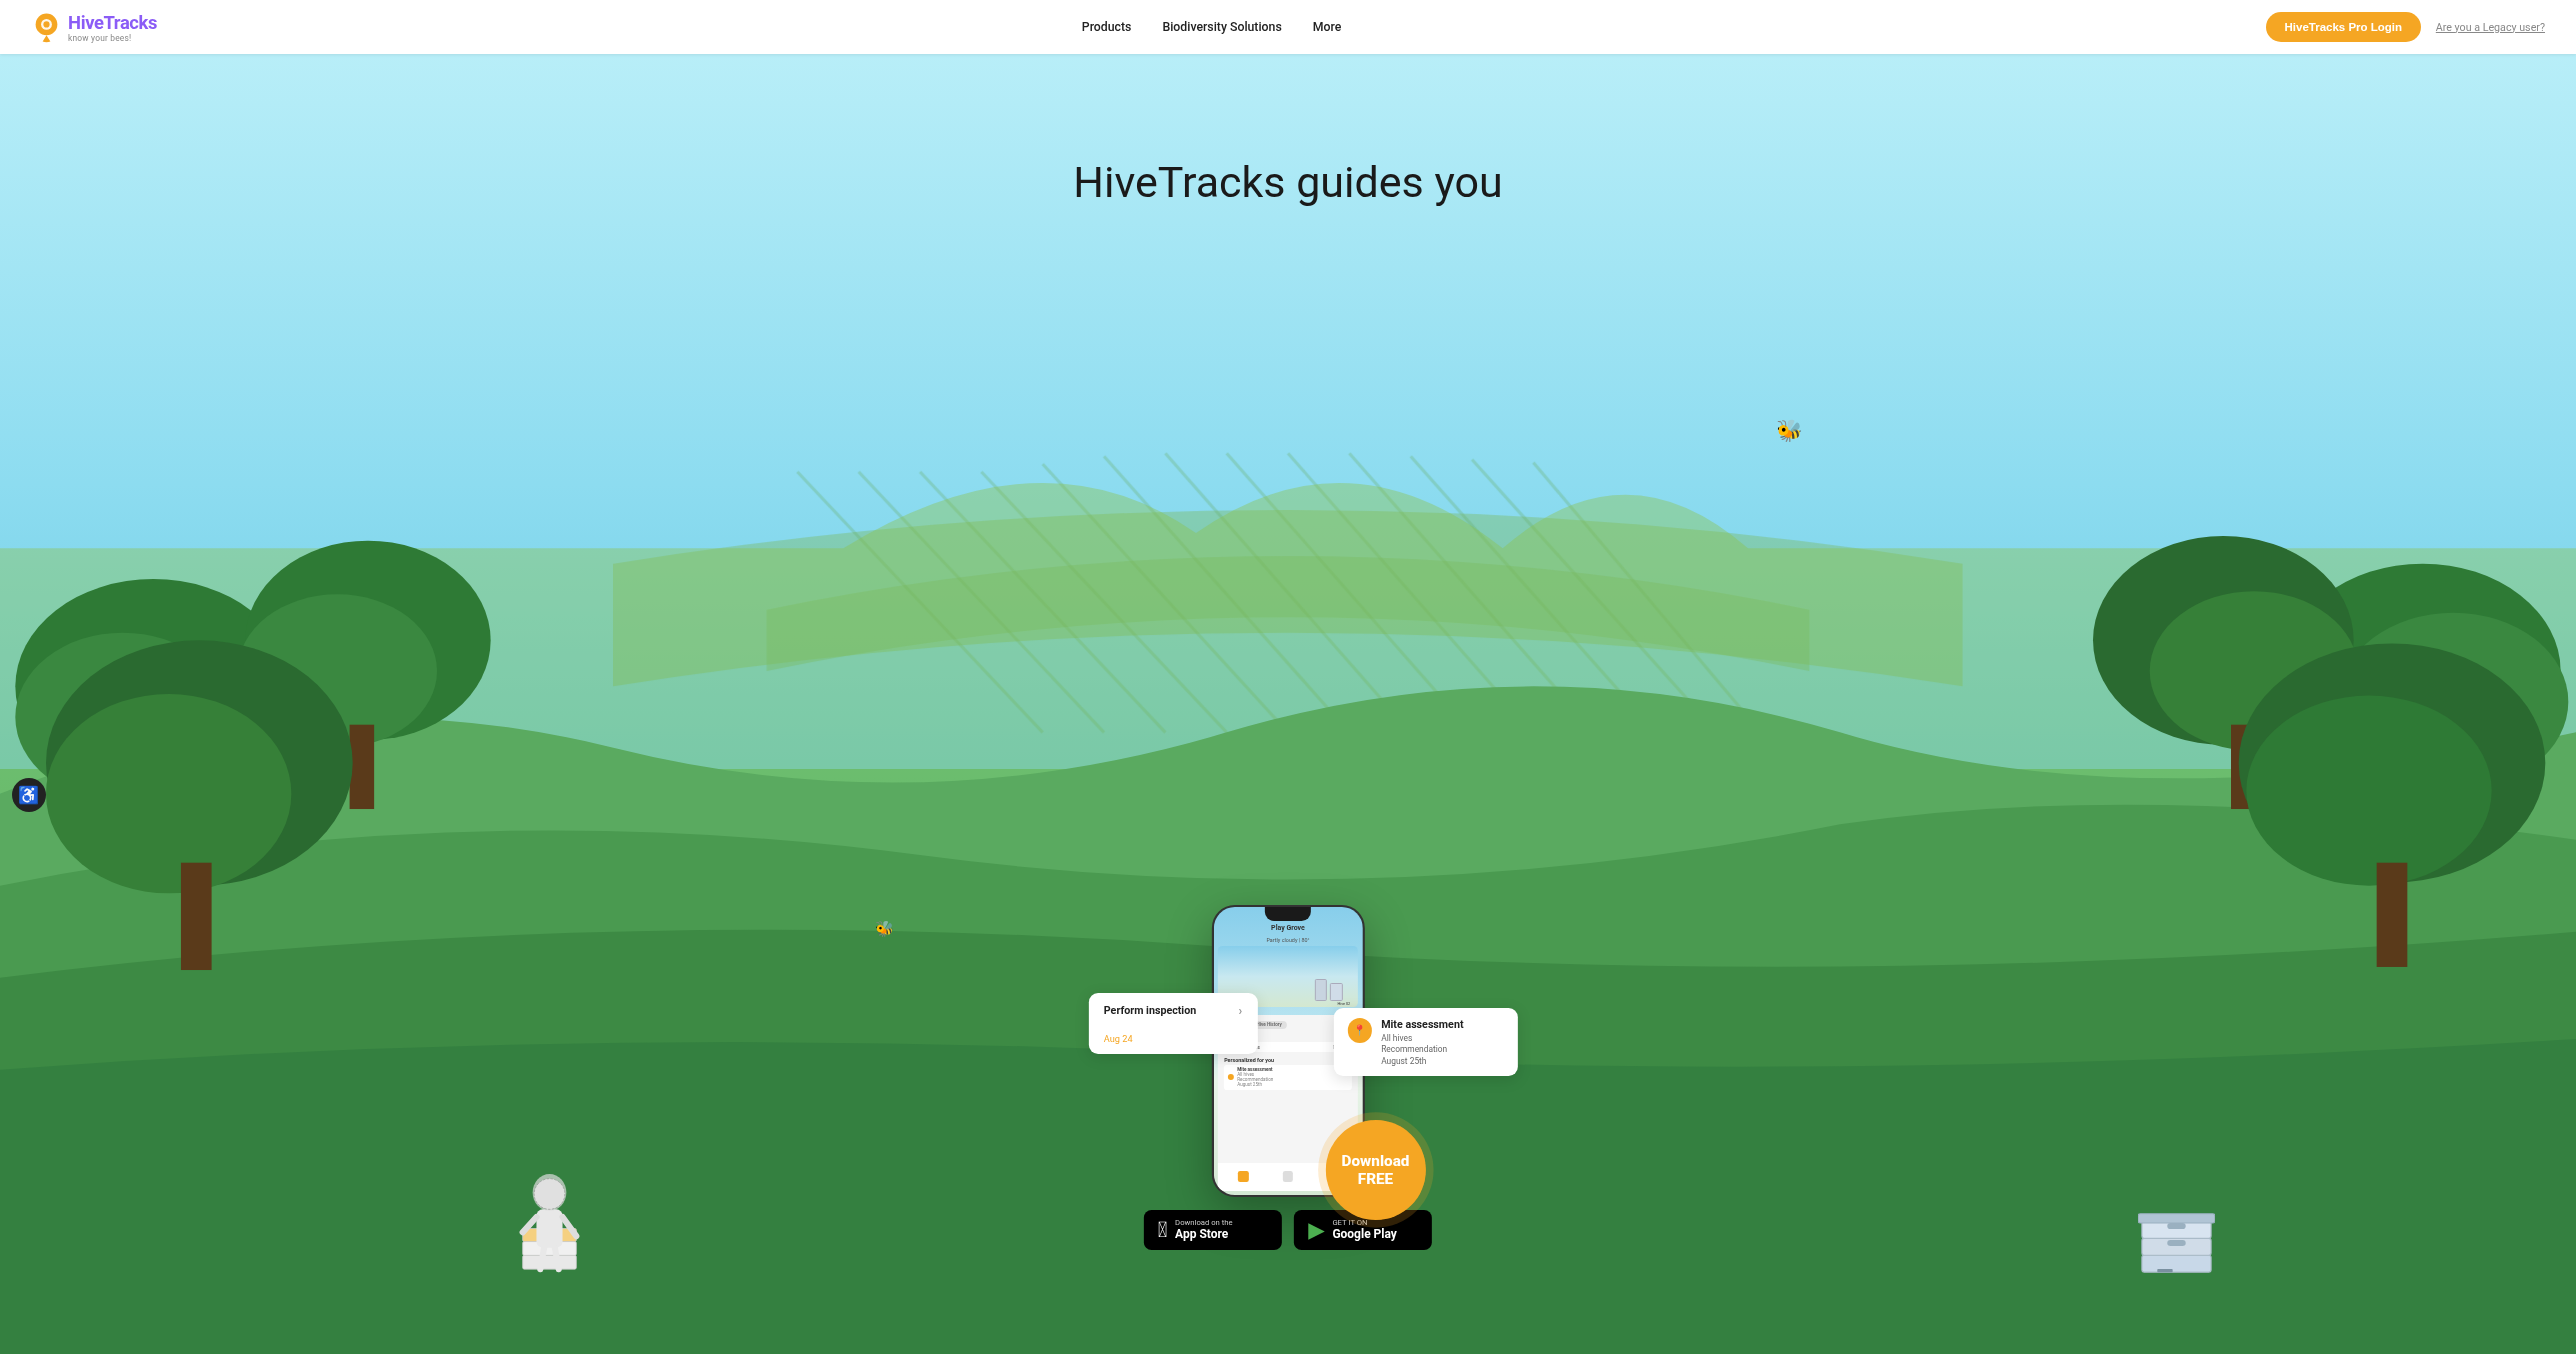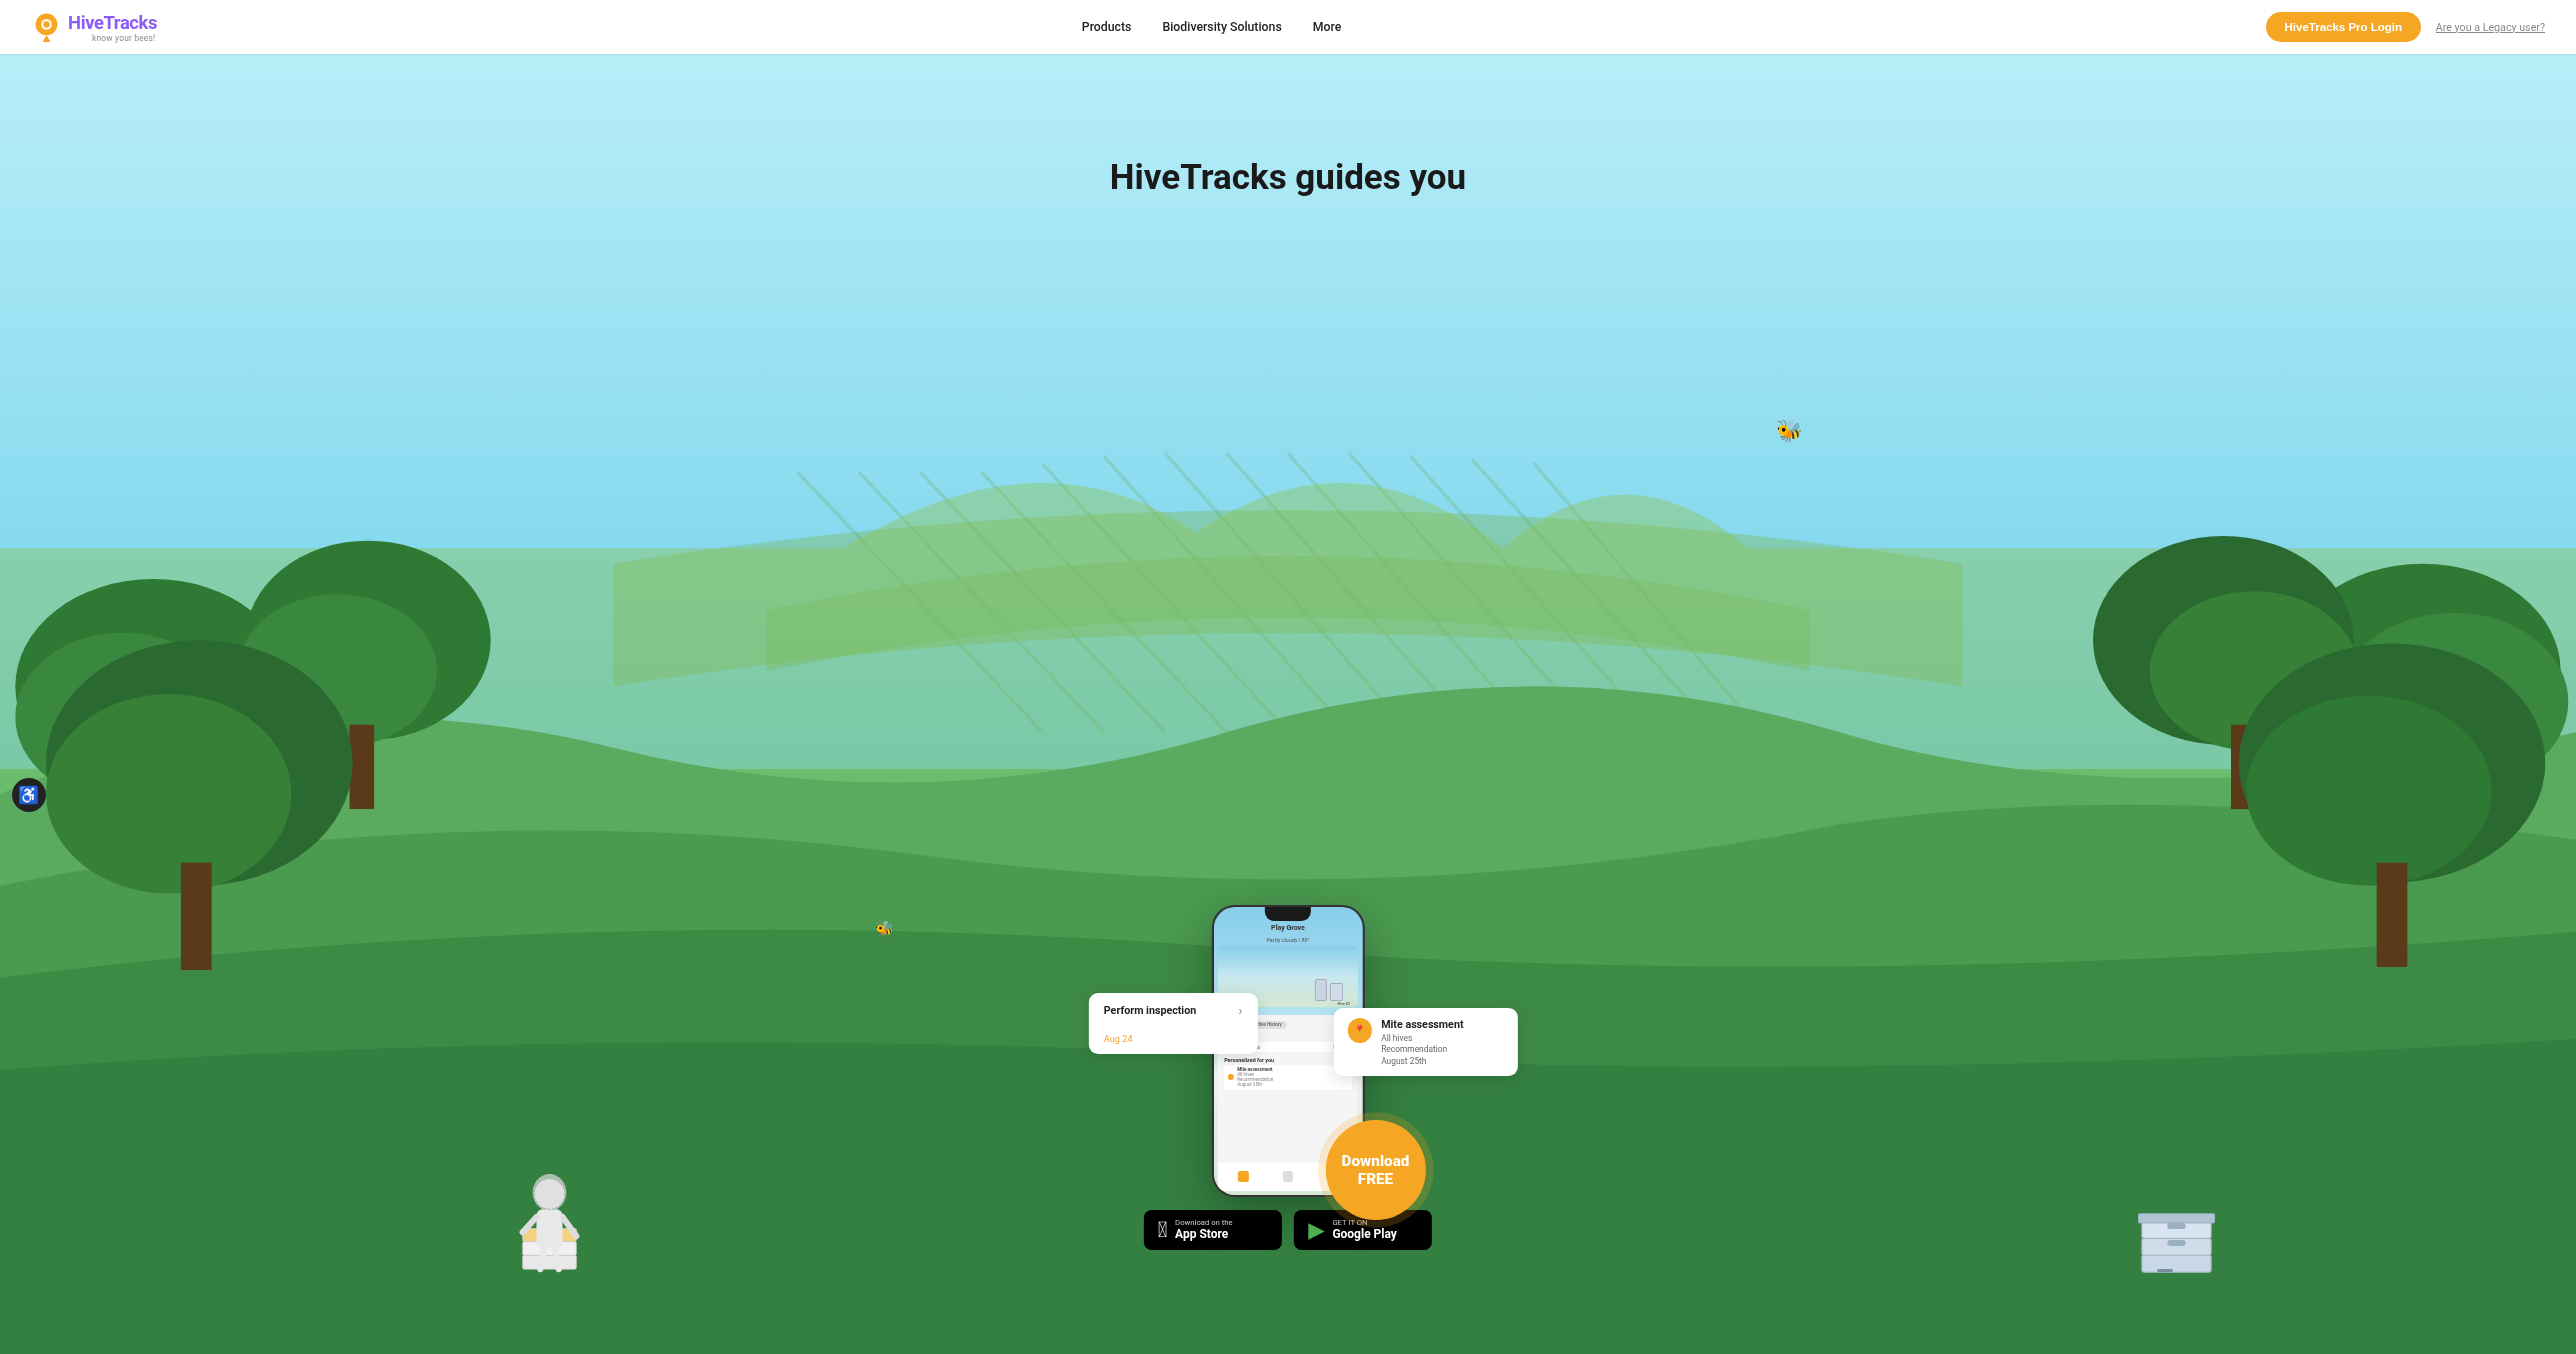"know your bees!" .logo-tagline { margin-left: 24px -> none }
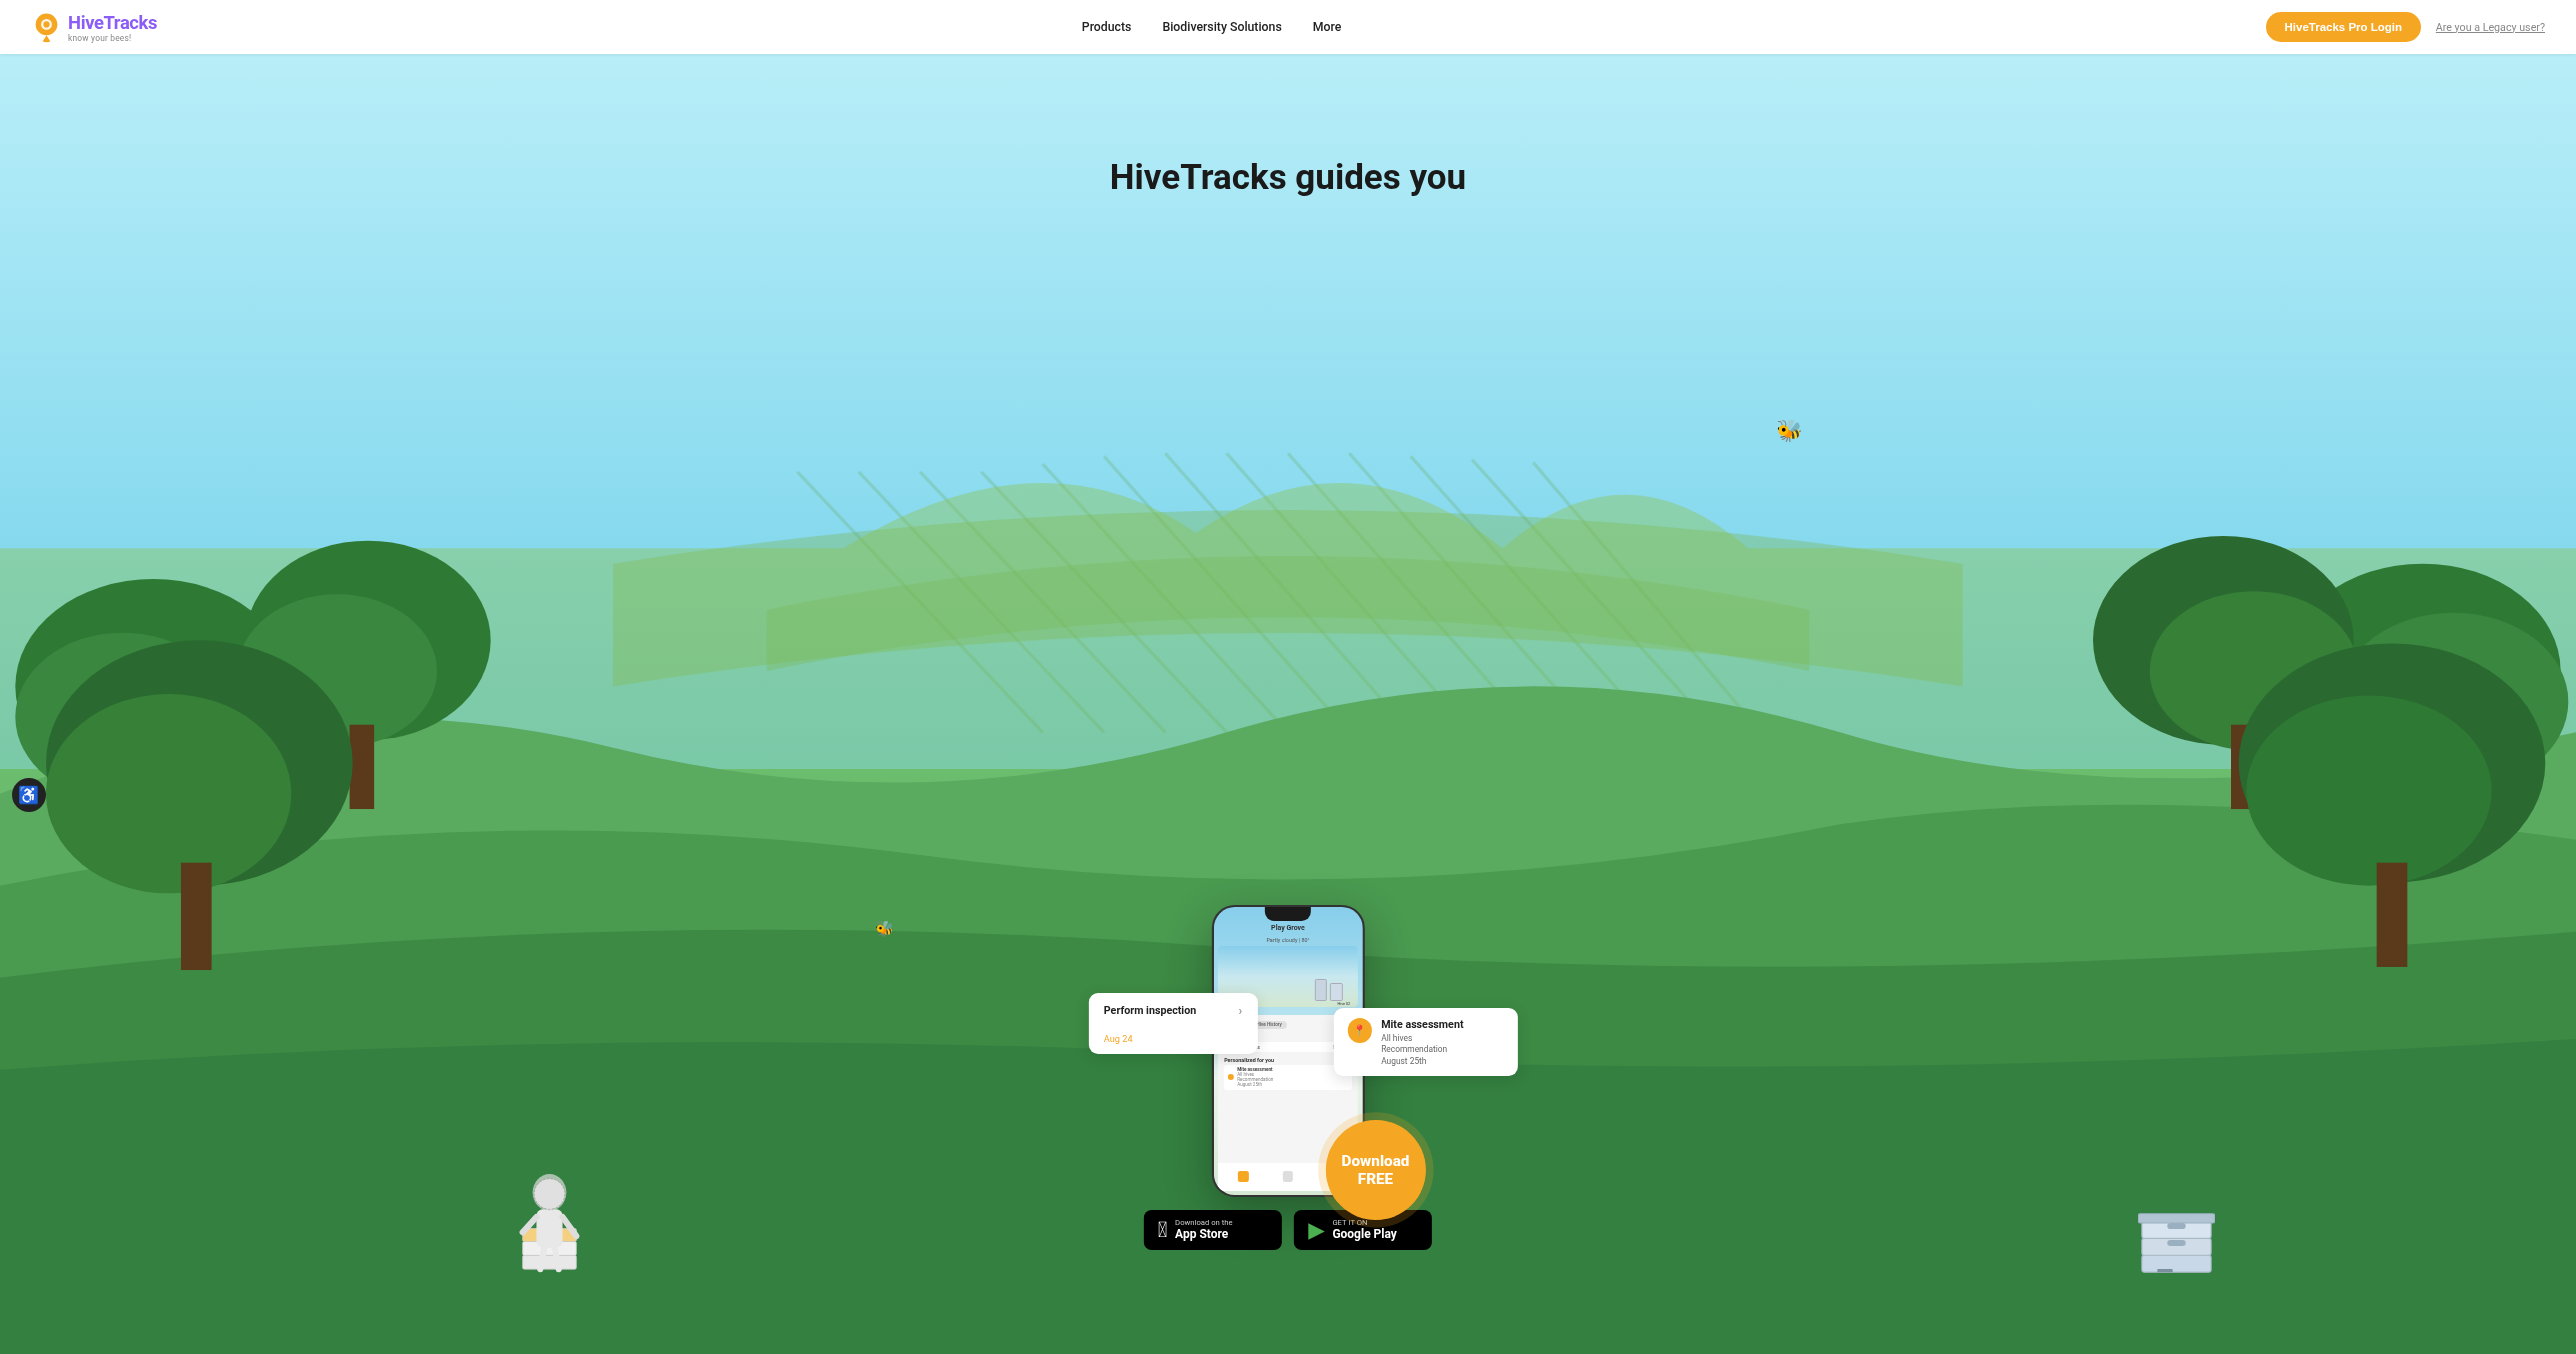"HiveTracks guides you" .hero-title h1 { font-size: 35px -> 43px; font-weight: 700 -> 400 }
